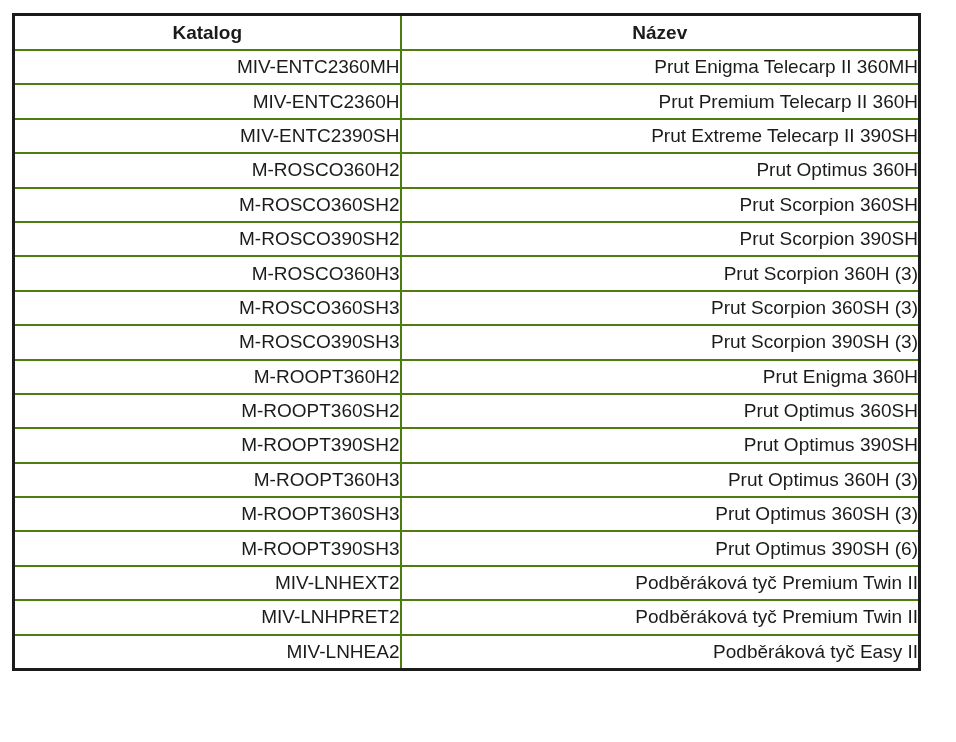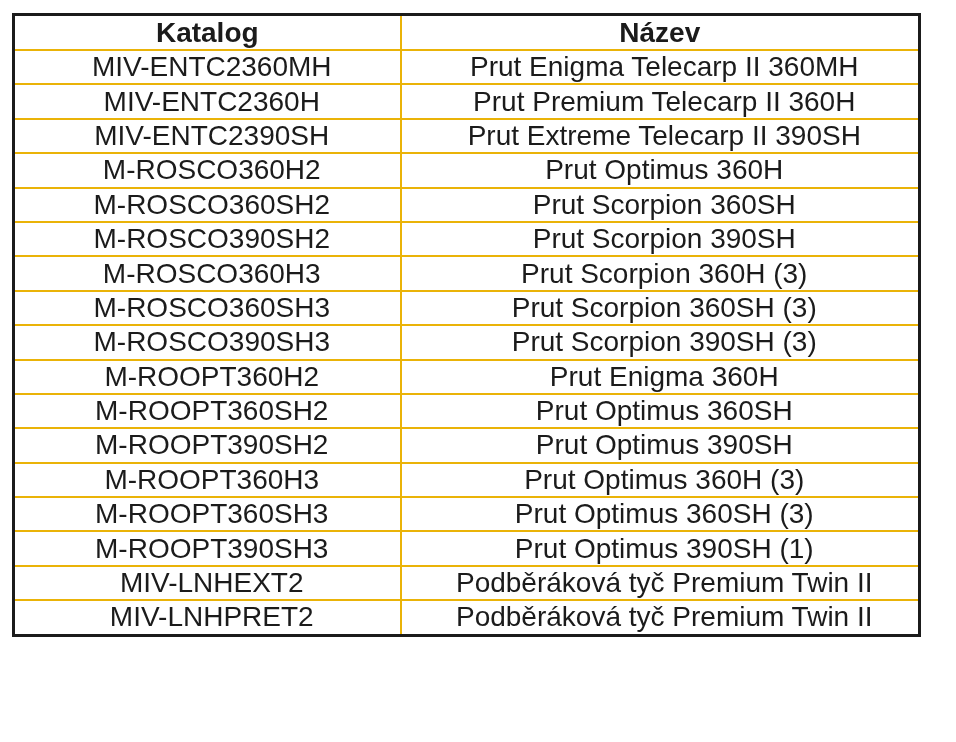"Katalog" .catalog-table th, .catalog-table td { border: 2px solid #eab308 -> 2px solid #4d7c0f; font-size: 28px -> 19px }
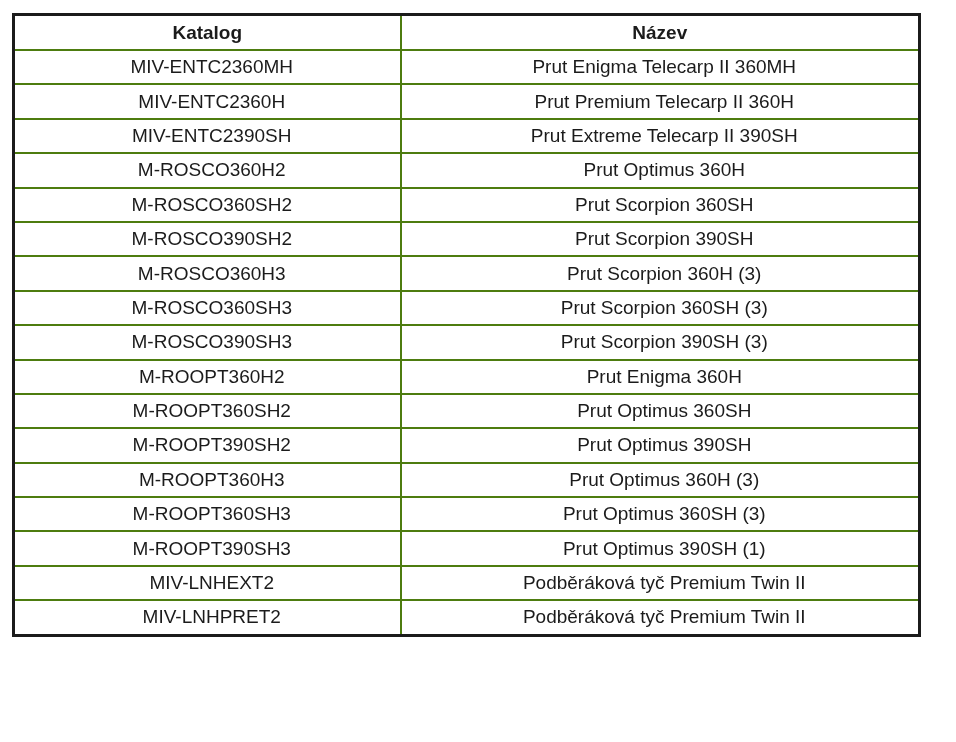"MIV-ENTC2360MH" .catalog-table td { text-align: center -> right }
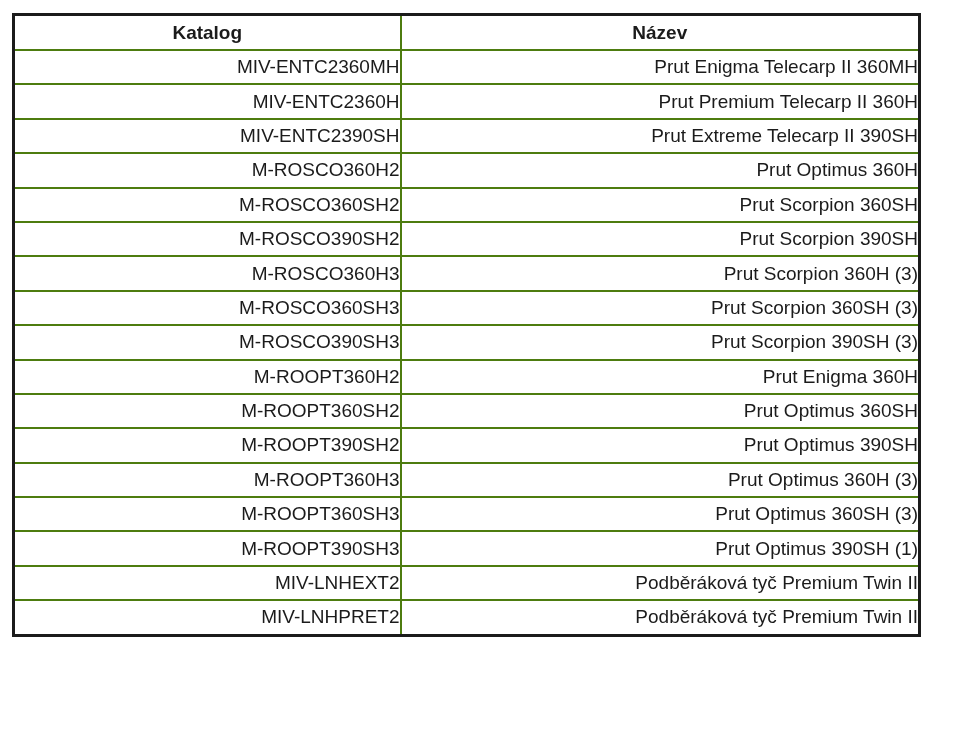"Prut Optimus 390SH (1)" td { text: 1 -> 6 }
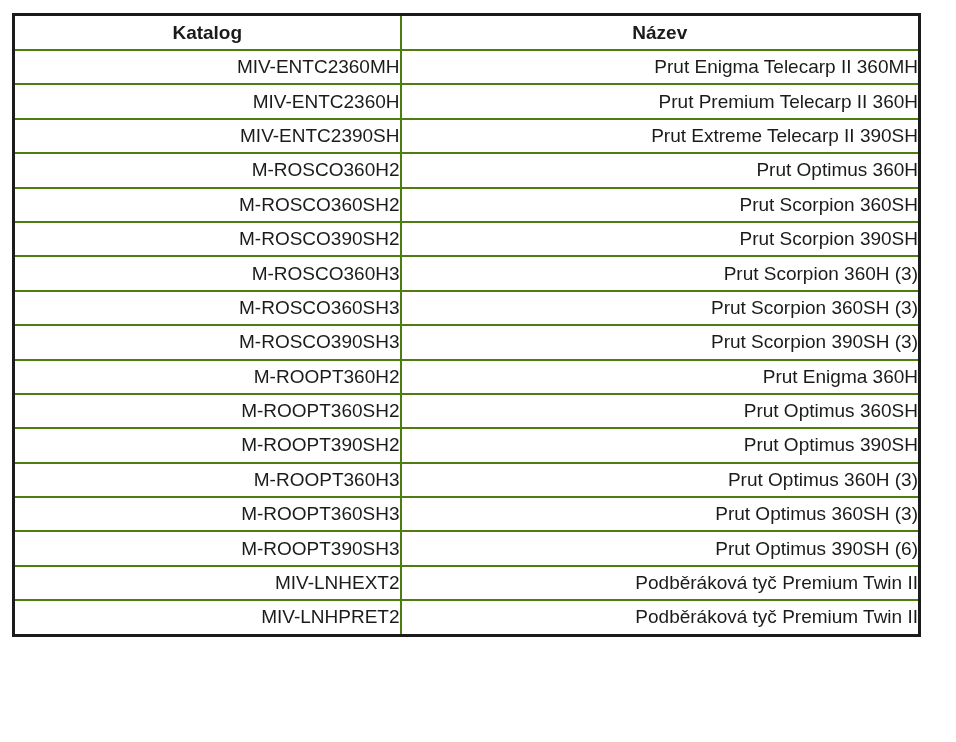"MIV-LNHEA2" tr { html: none -> <tr> <td>MIV-LNHEA2</td> <td>Podběráková tyč Easy II</td> </tr> }
